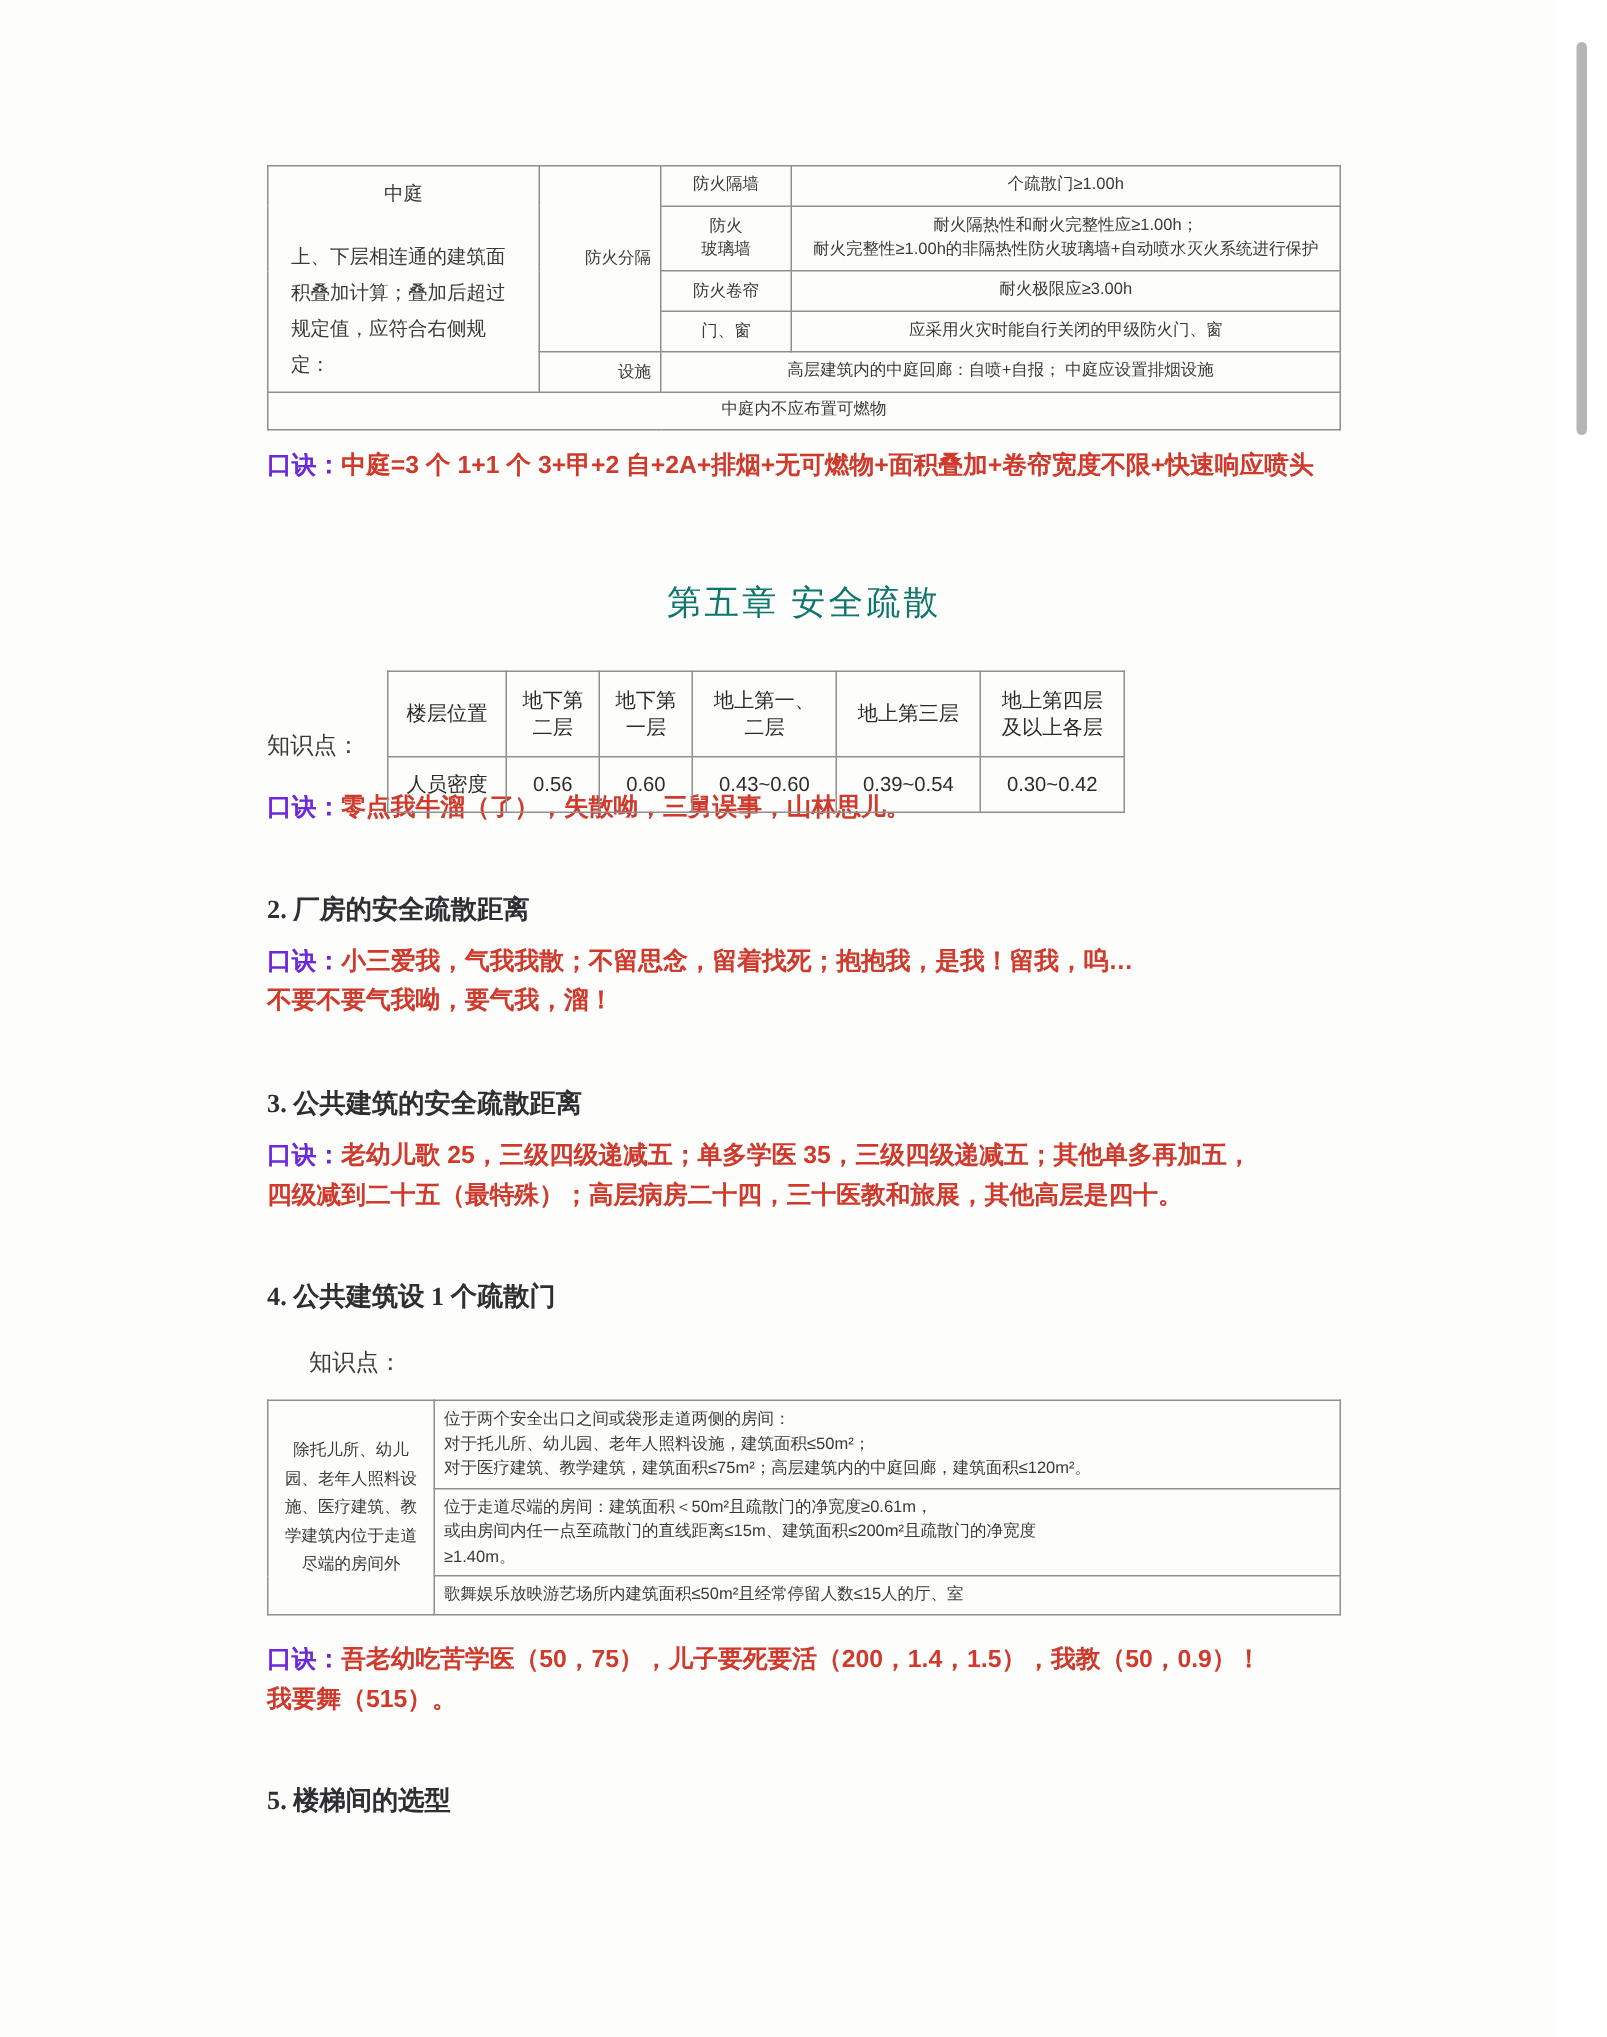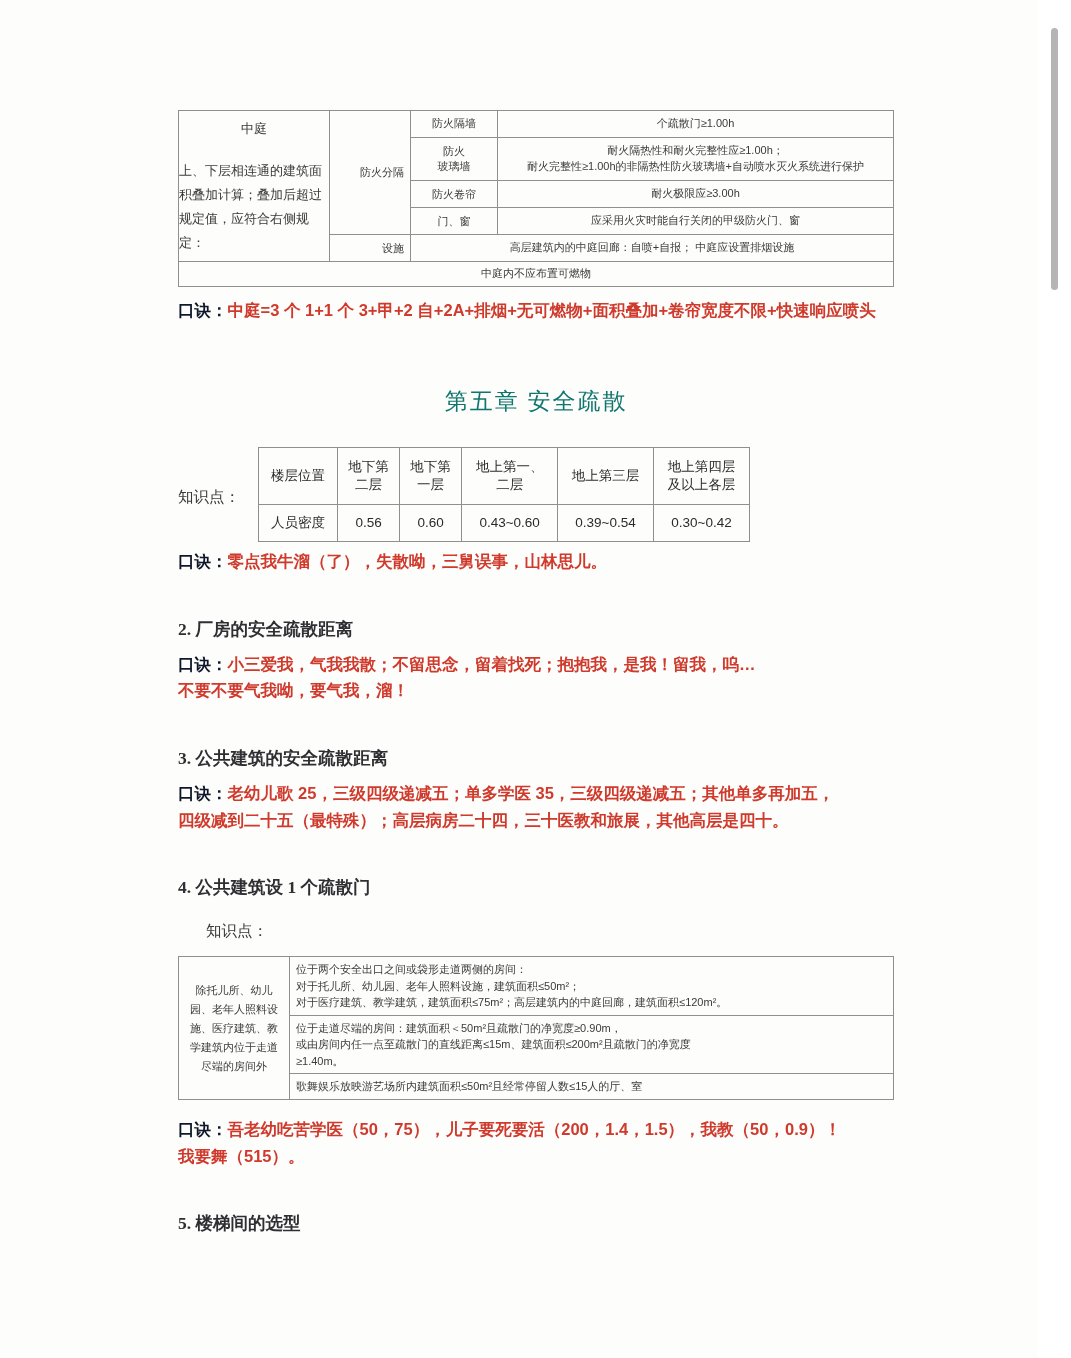"中庭" .tbl-atrium .lead { padding: 6px 0 -> 6px 15px }
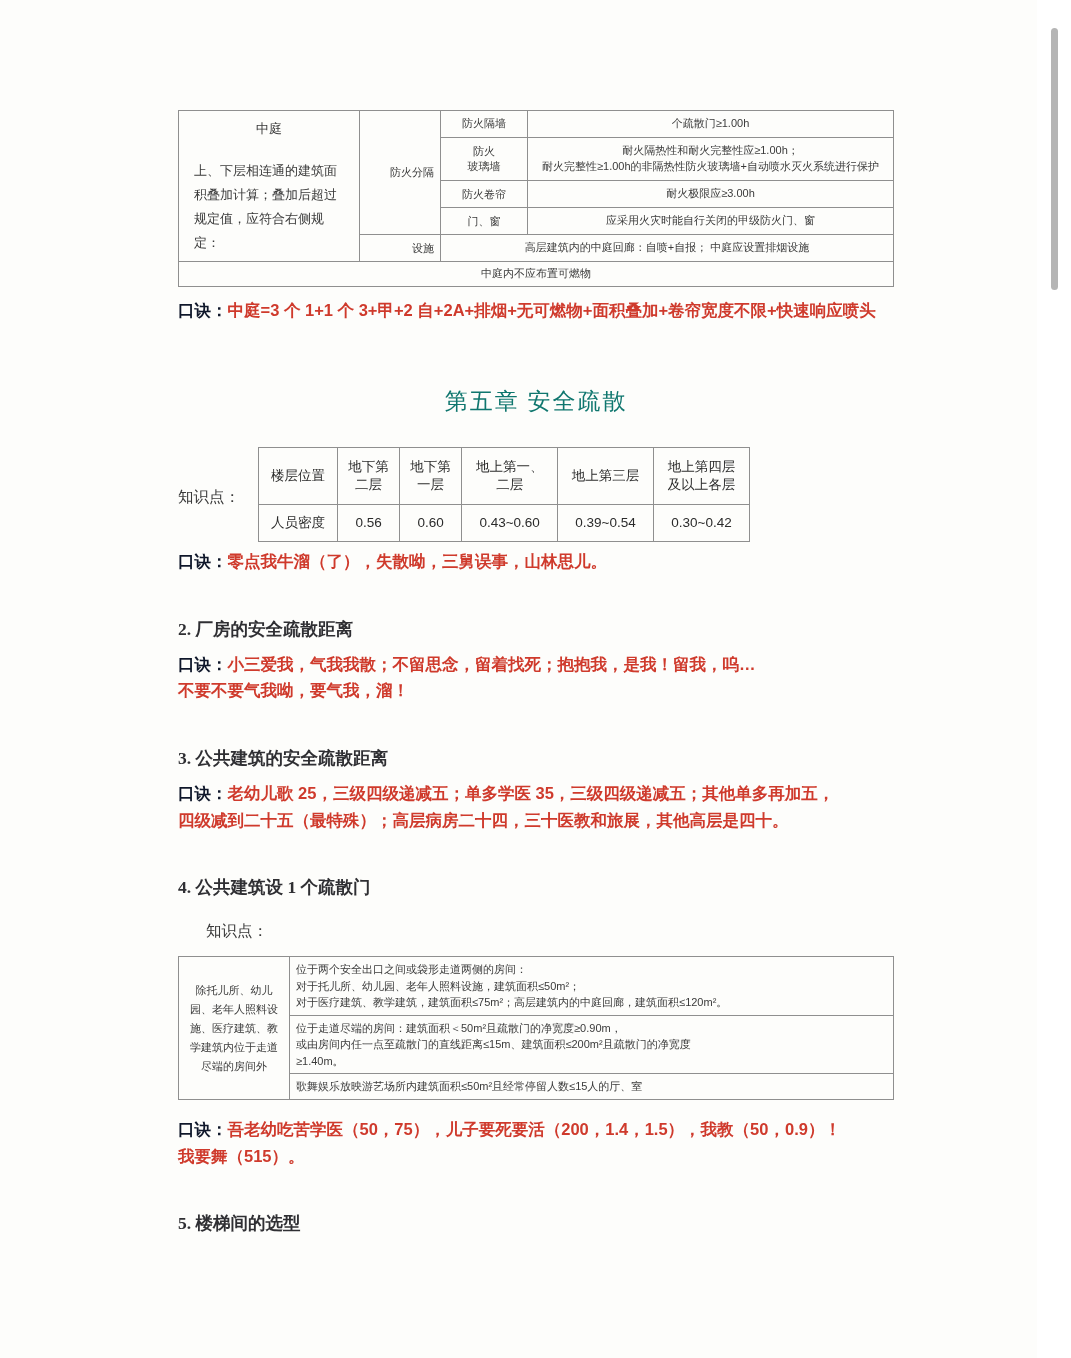"口诀：" .mnemonic .lbl { color: #0f172a -> #6d28d9 }
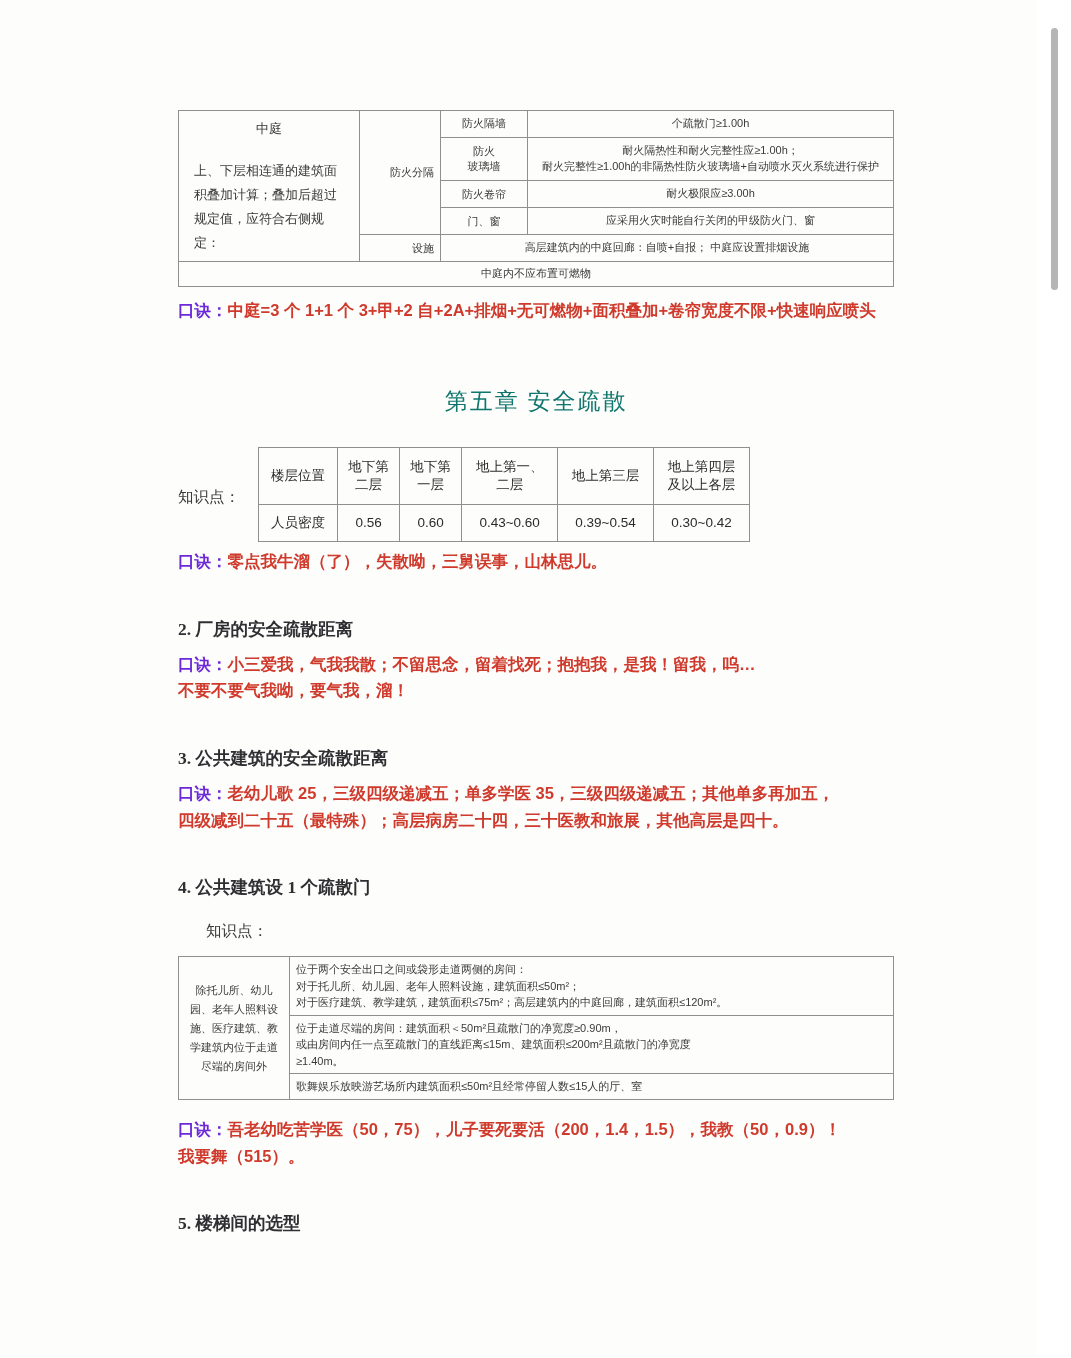"口诀：零点我牛溜（了），失散呦，三舅误事，山林思儿。" p.mnemonic { margin-top: 31px -> 8px }
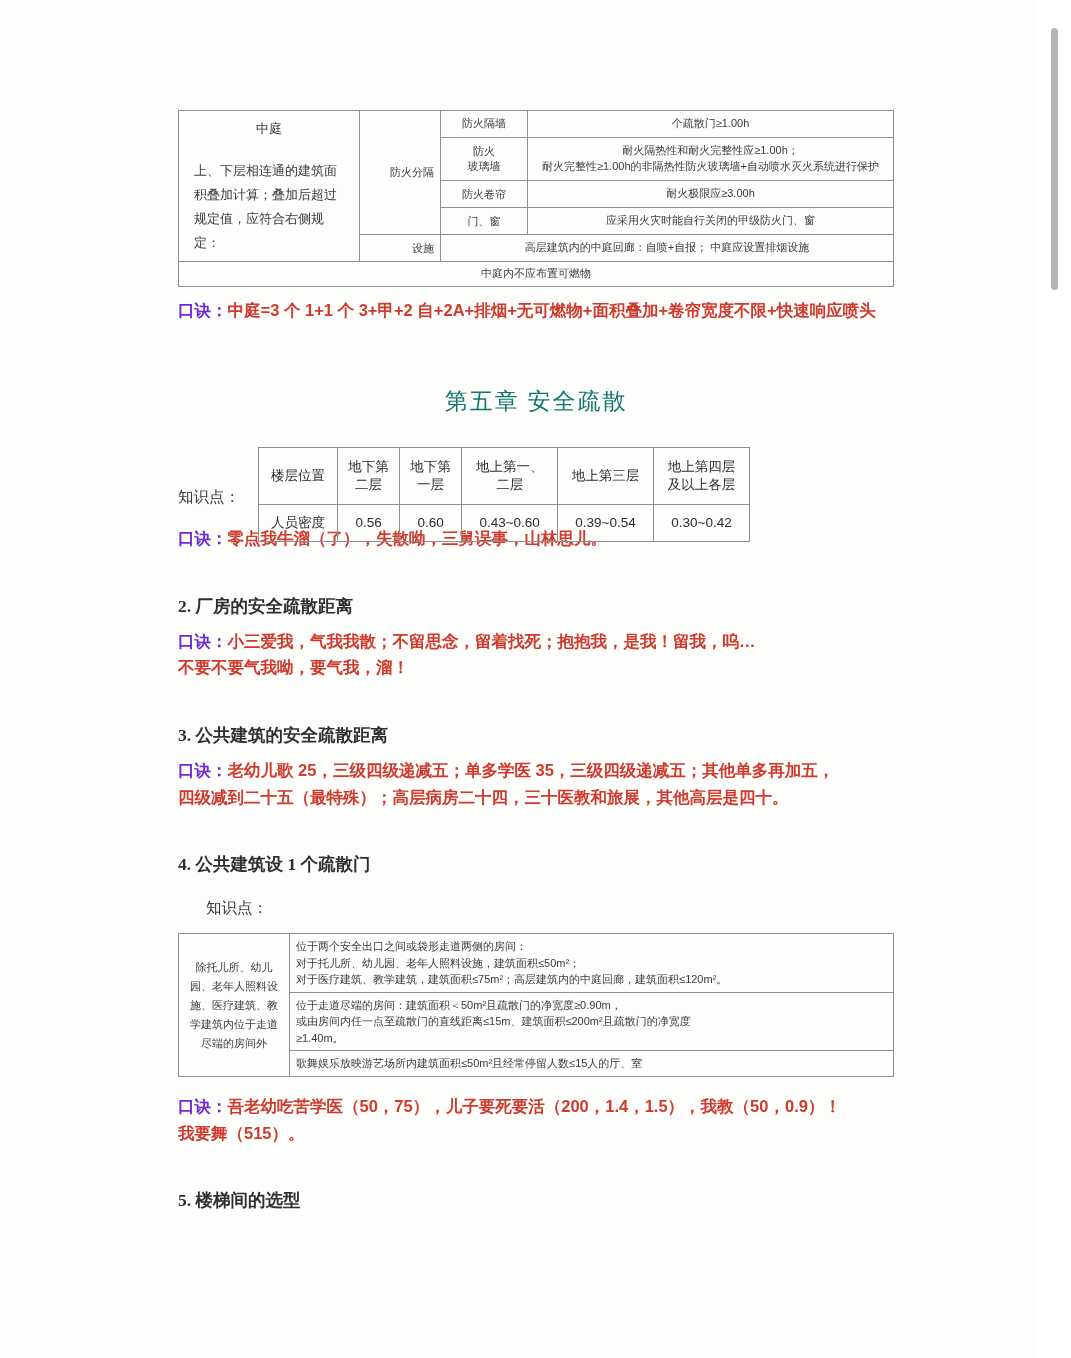"位于走道尽端的房间：建筑面积＜50m²且疏散门的净宽度≥0.90m，" p { text: 0.90m -> 0.61m }
